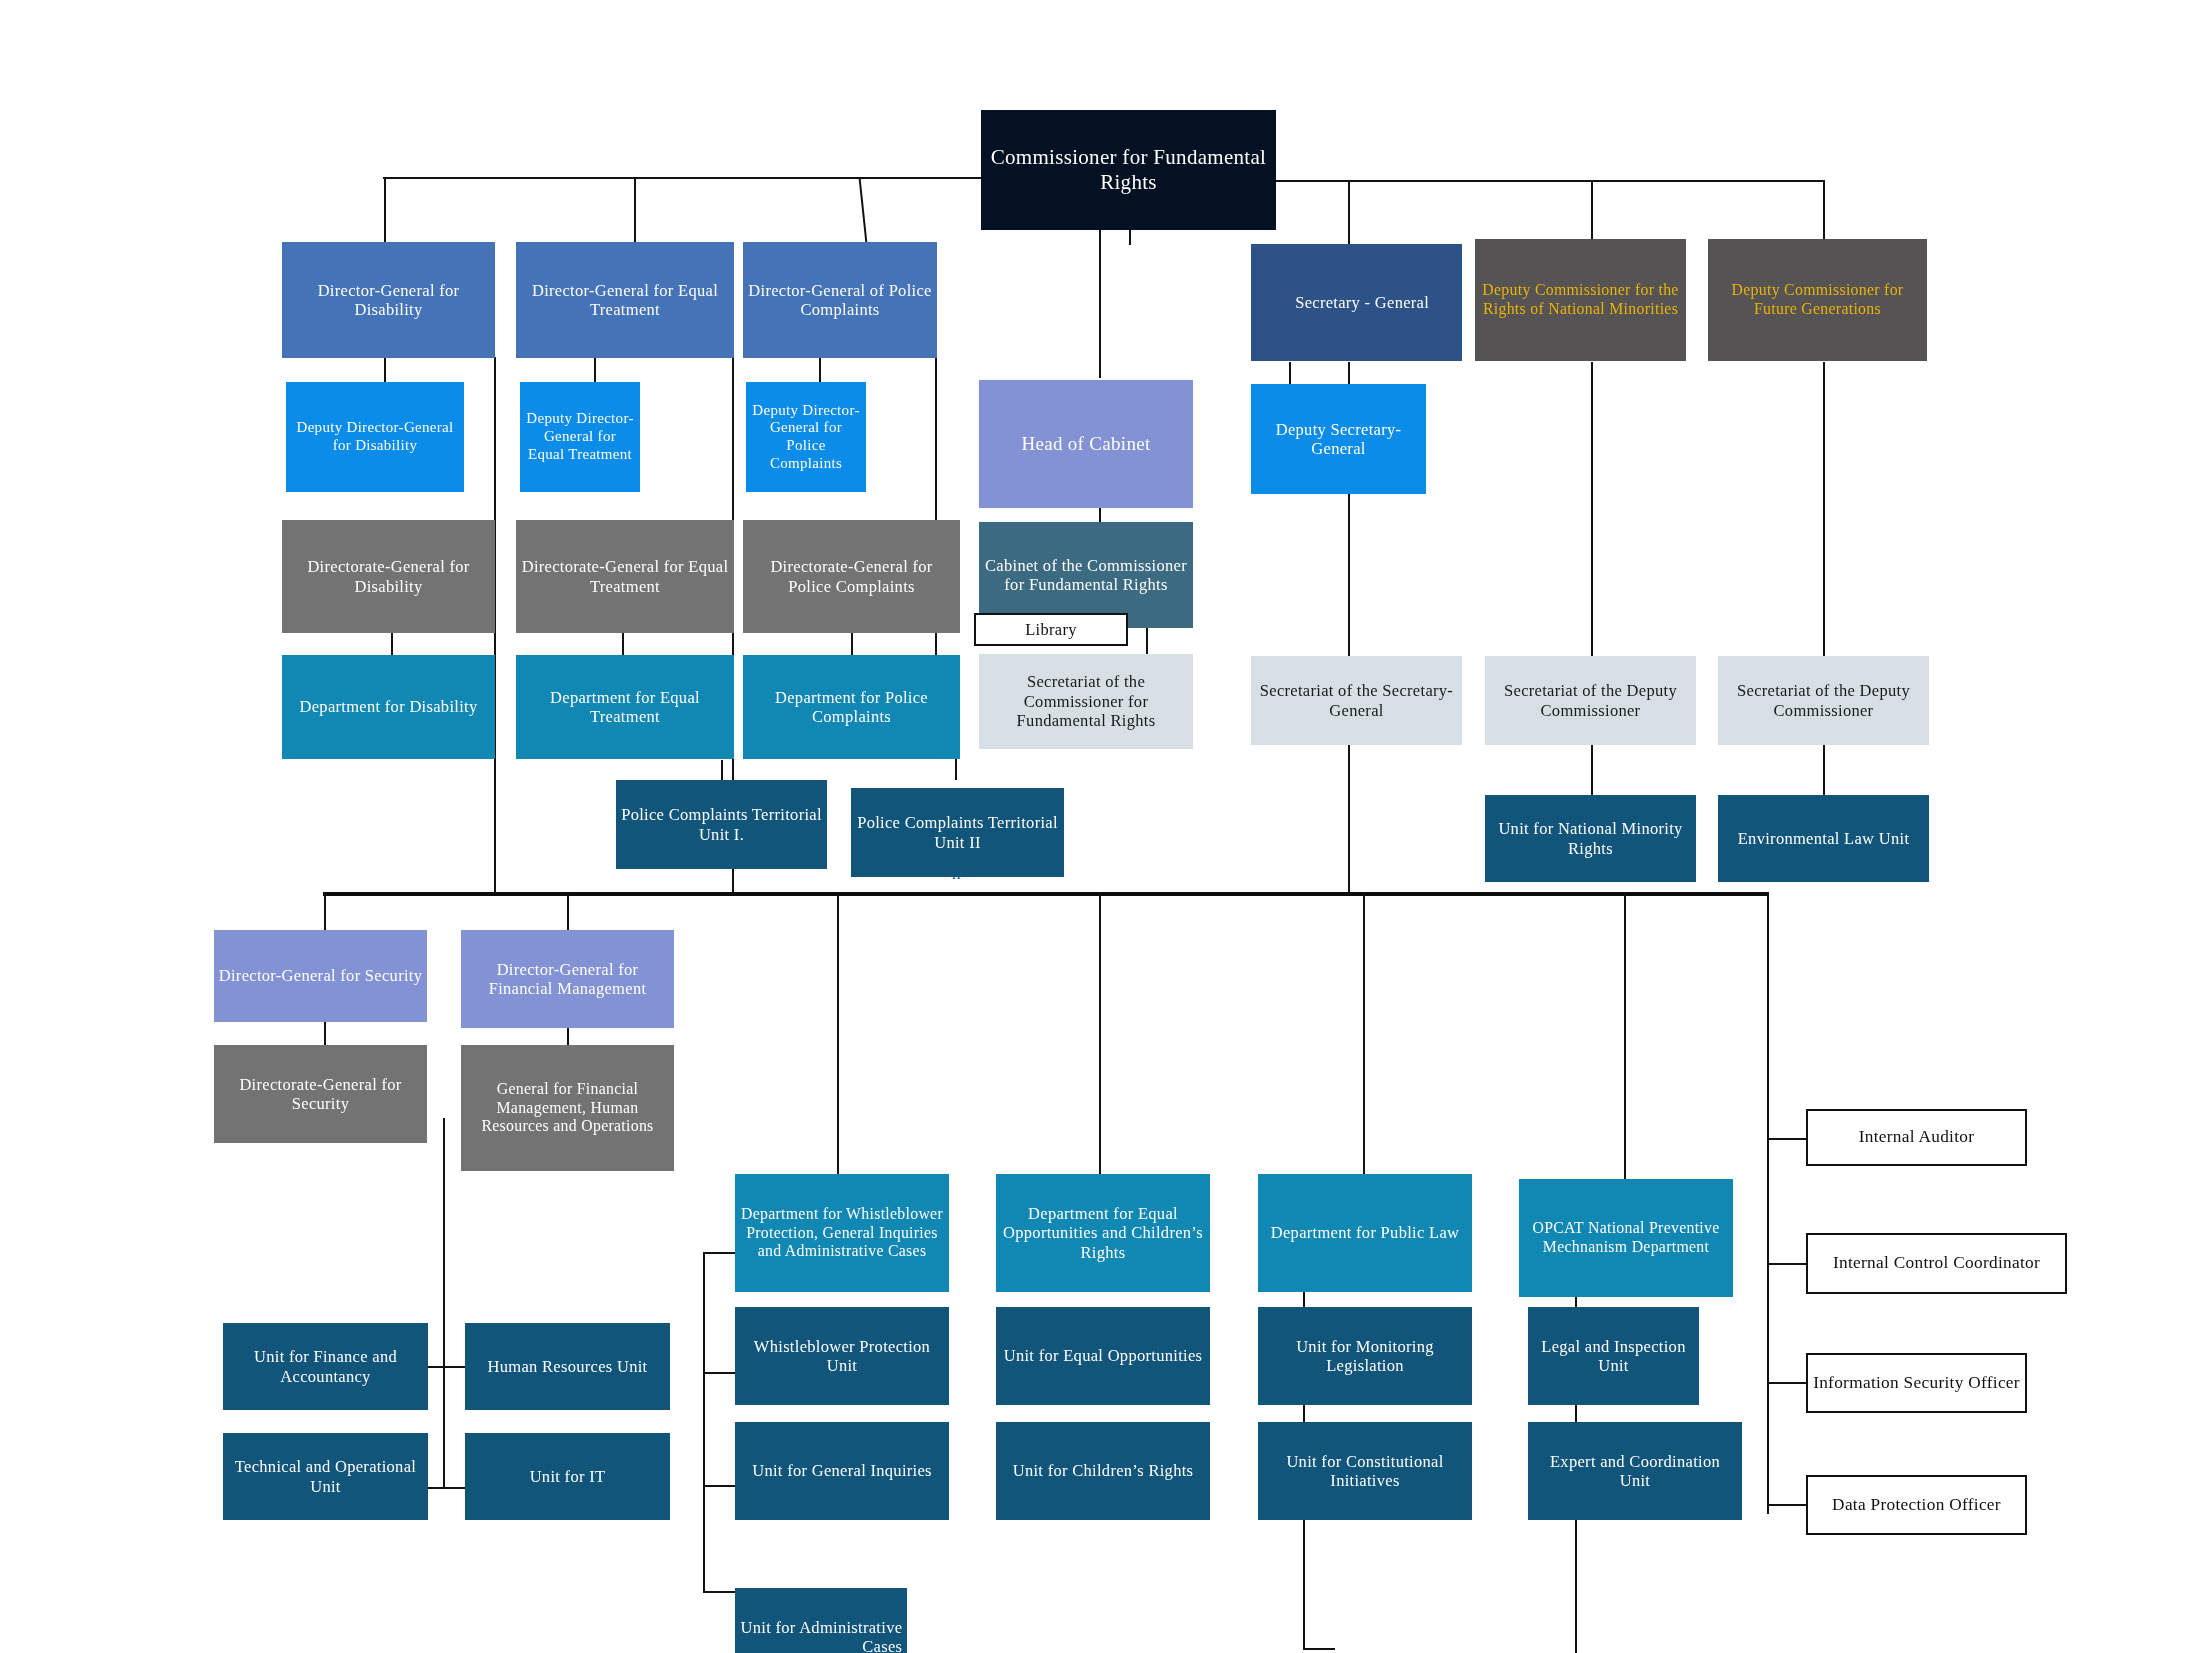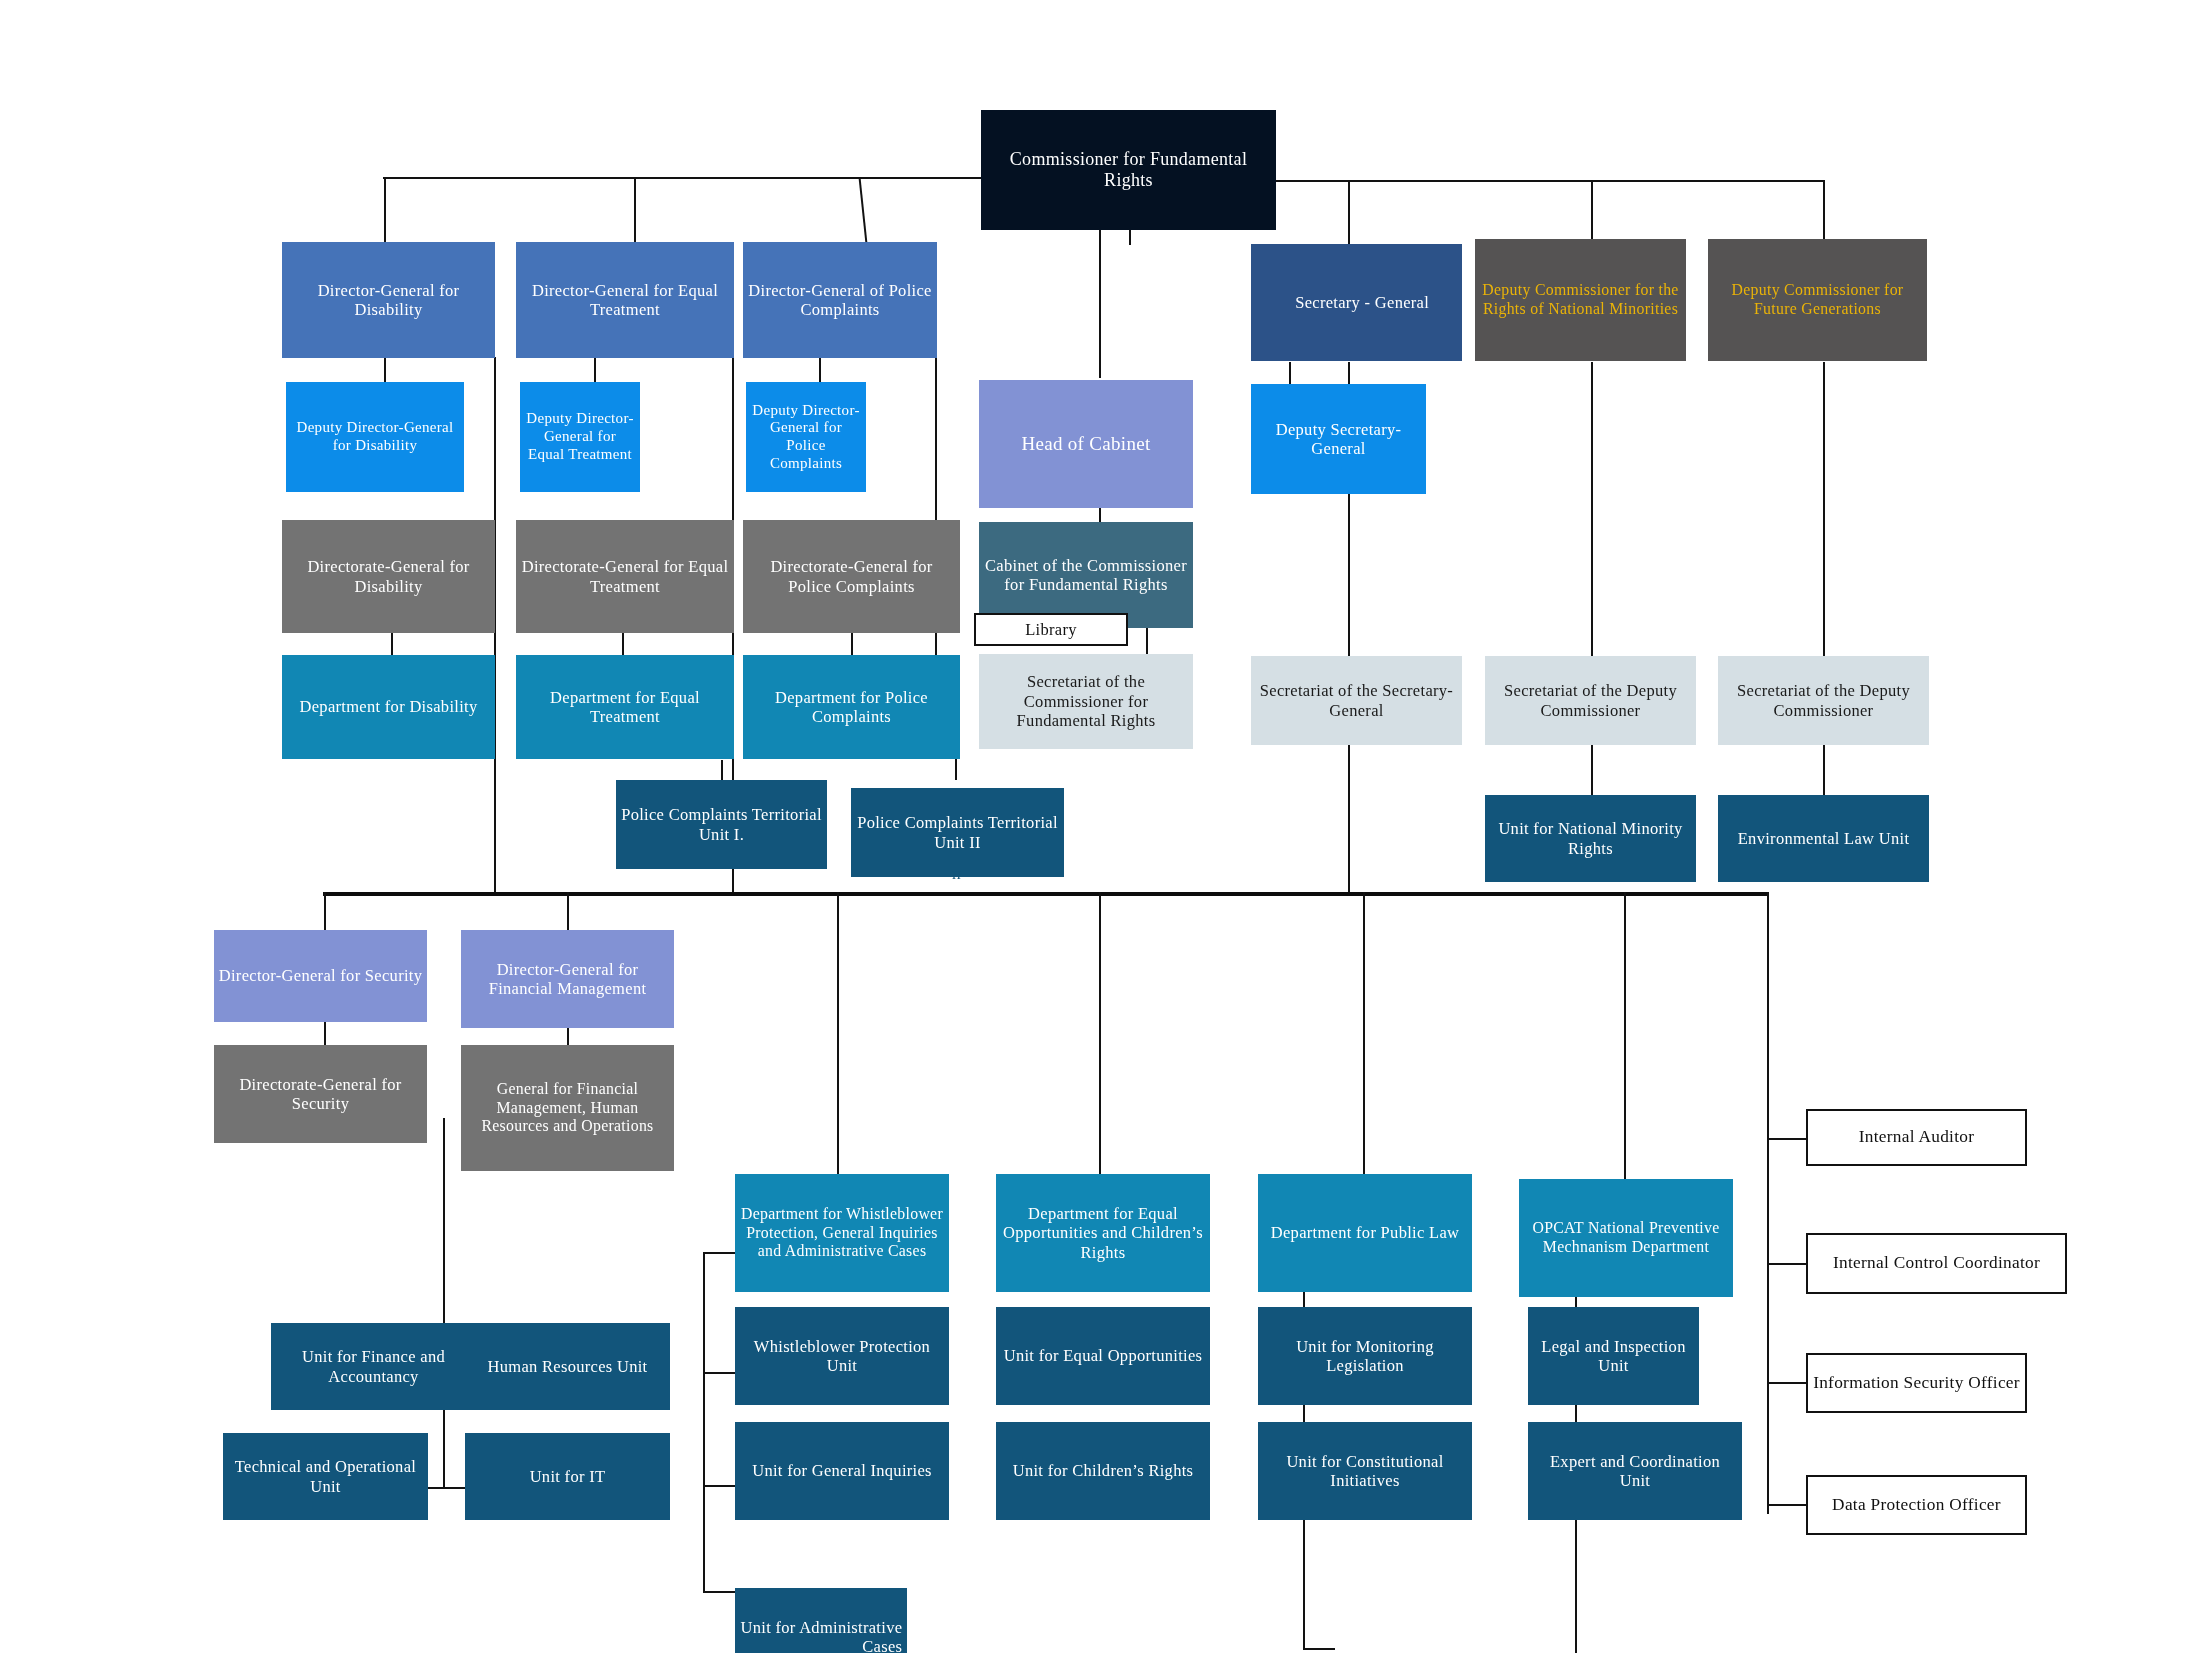"Commissioner for Fundamental Rights" .fs26 { font-size: 18px -> 21px }
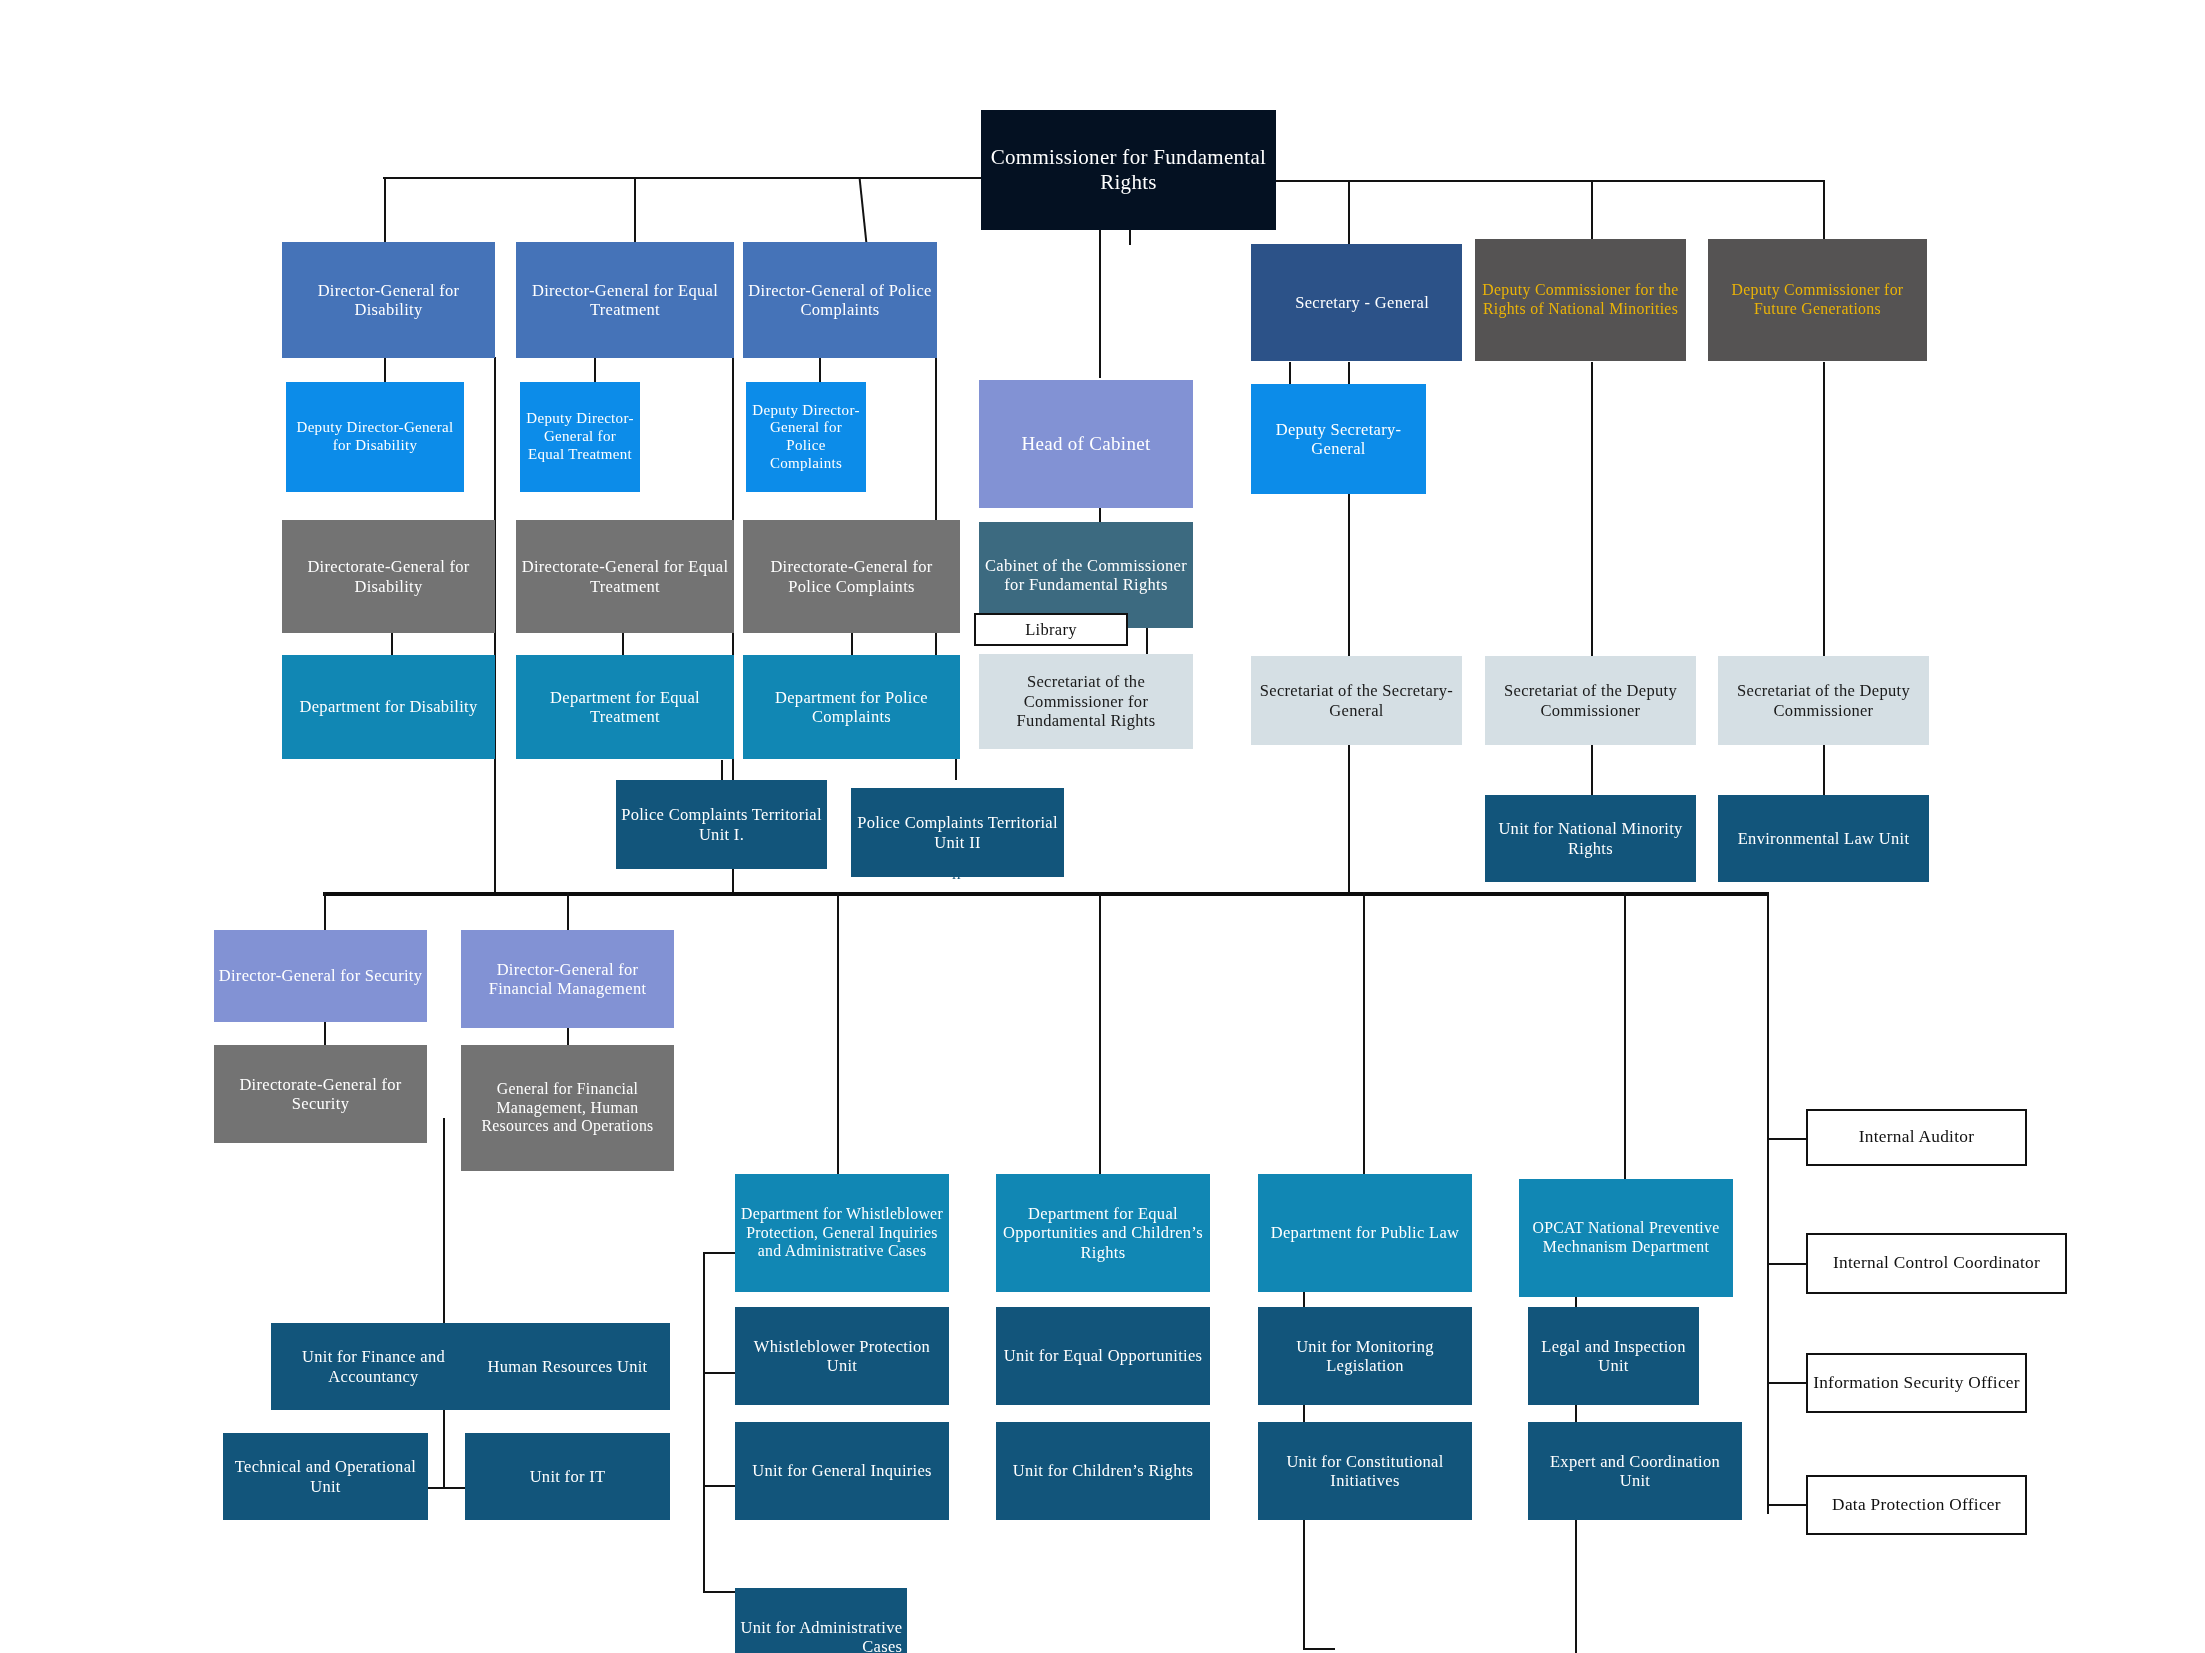"Unit for Finance and Accountancy" div.box { margin-left: 48px -> none }
